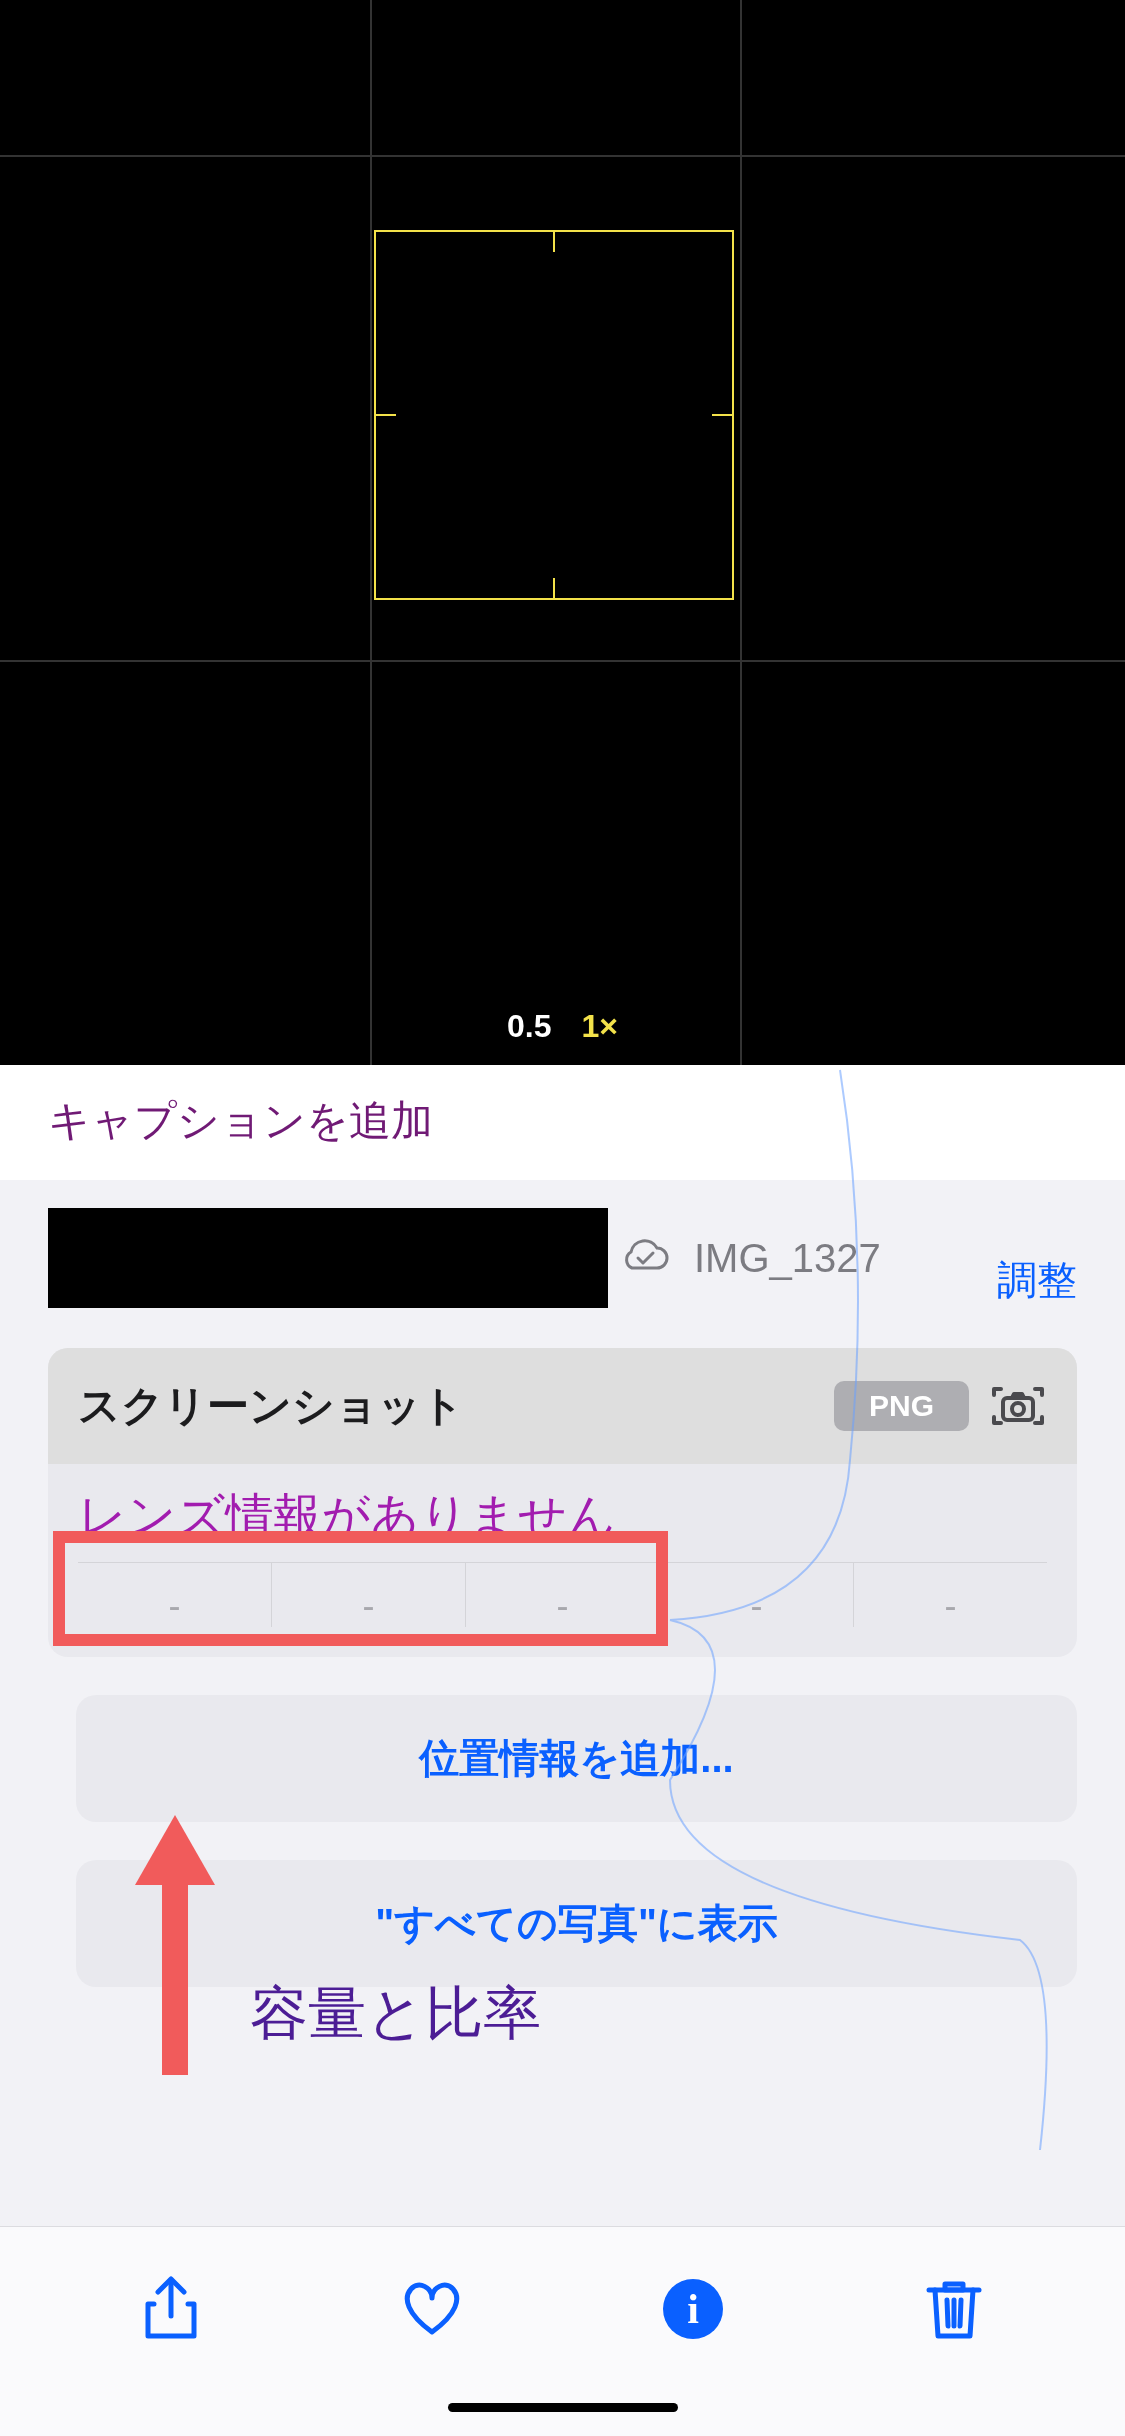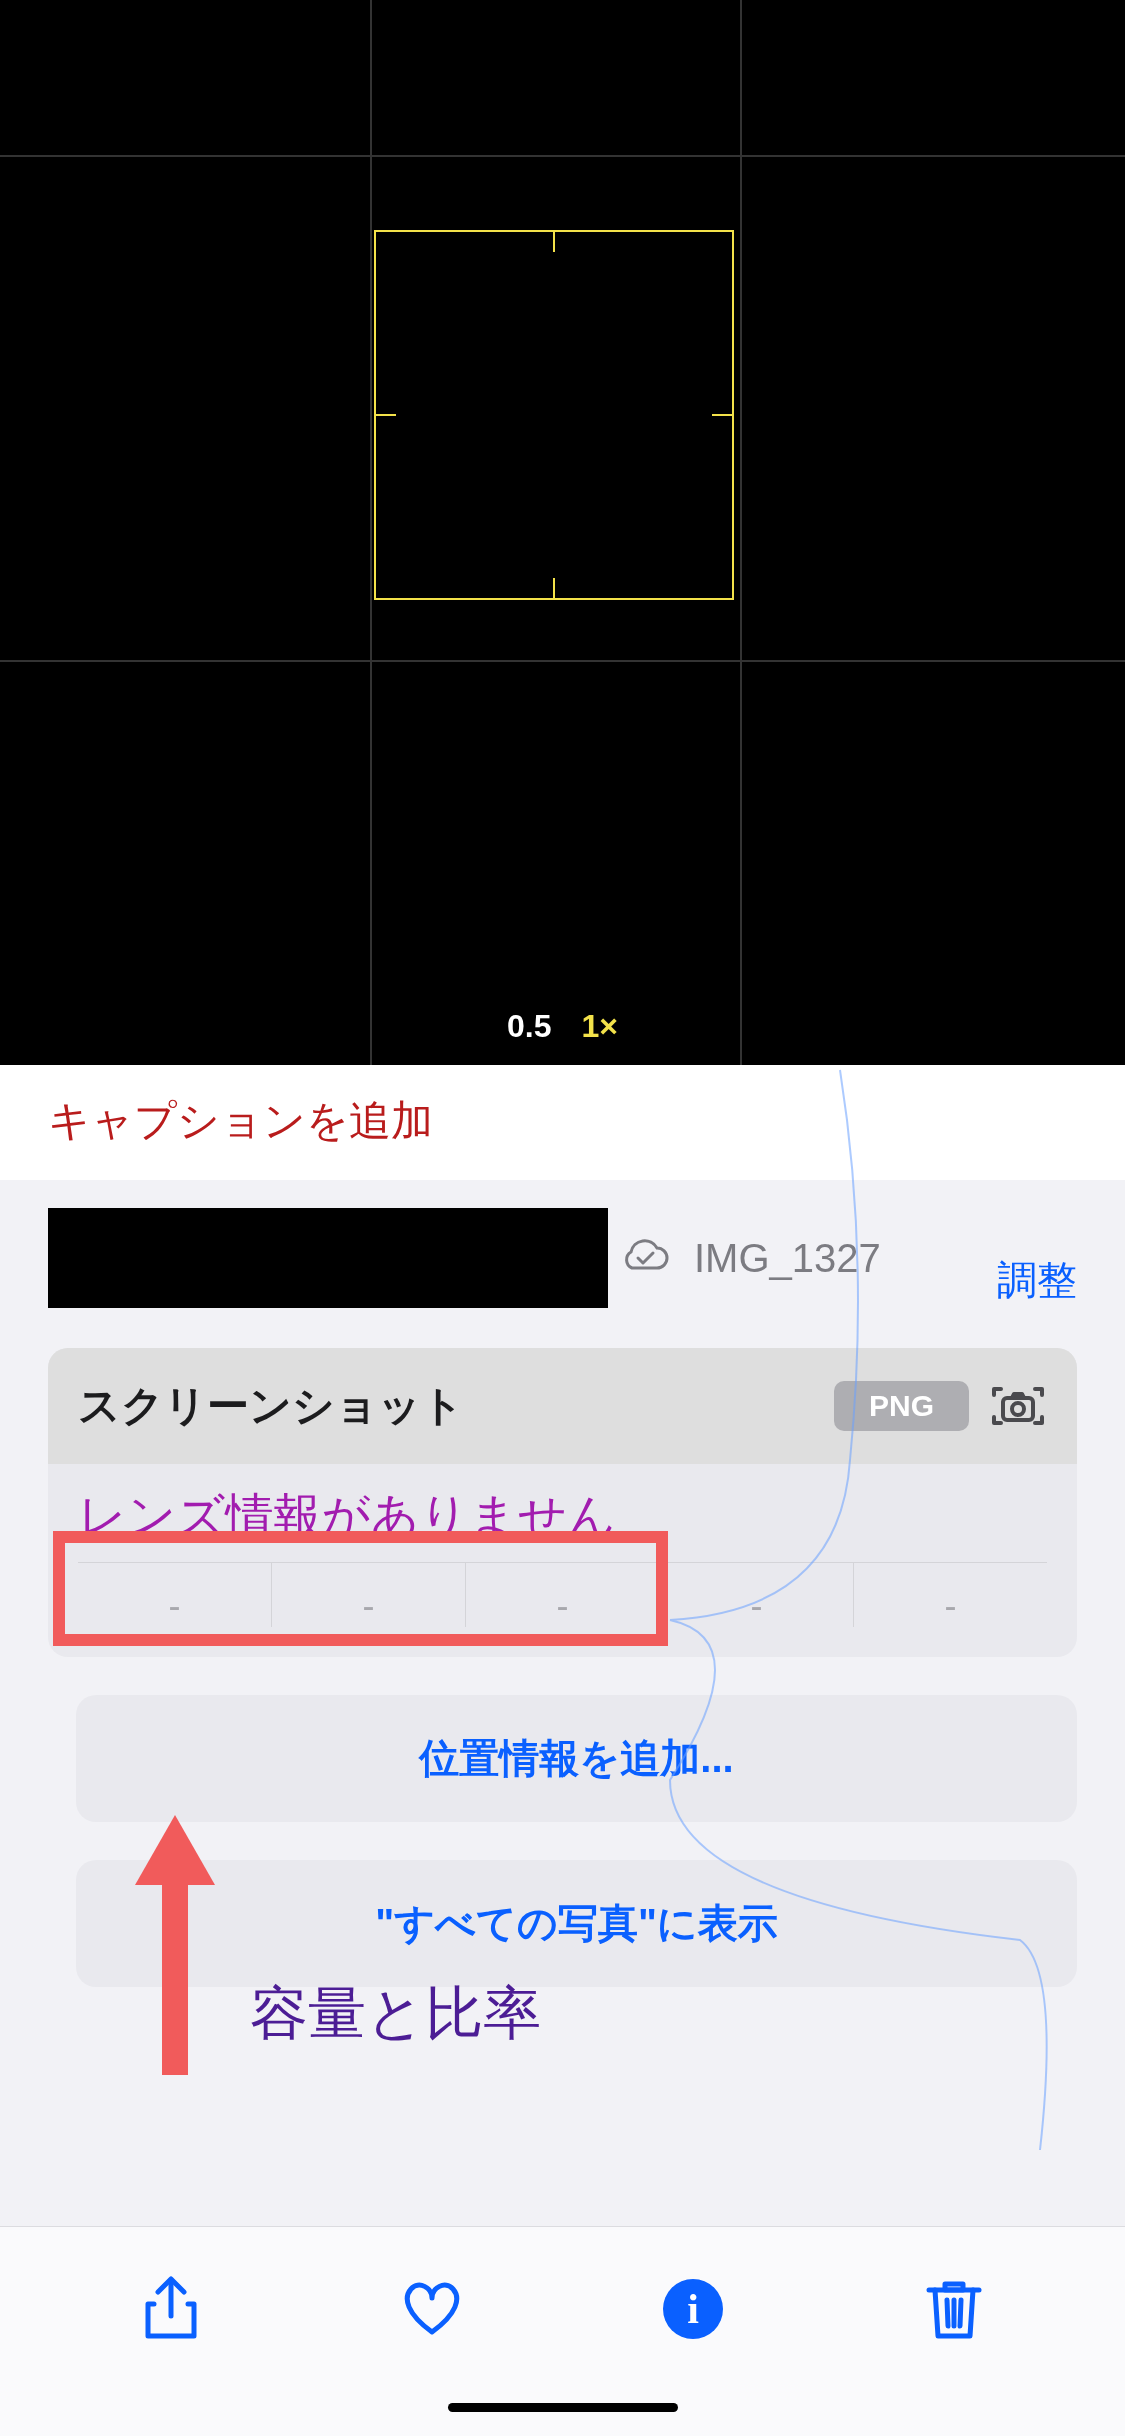"キャプションを追加" .caption-row { color: #b91c1c -> #701a75 }
